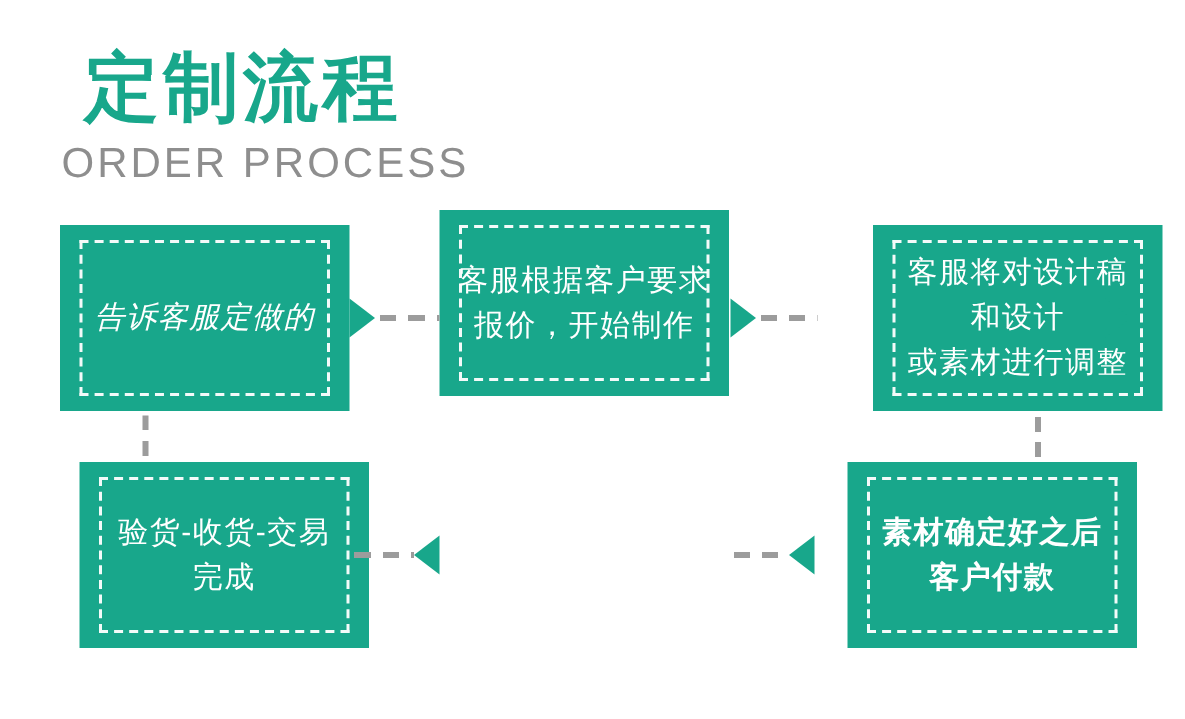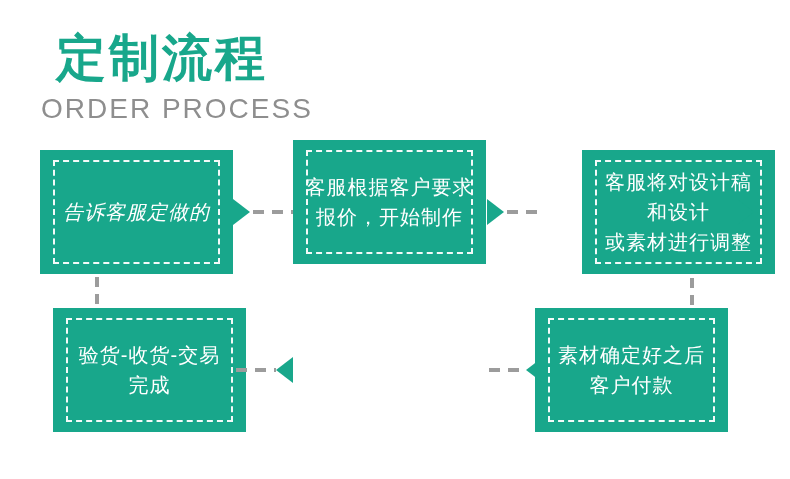"素材确定好之后" .b6 { font-weight: none -> bold; left: 535px -> 565px }
